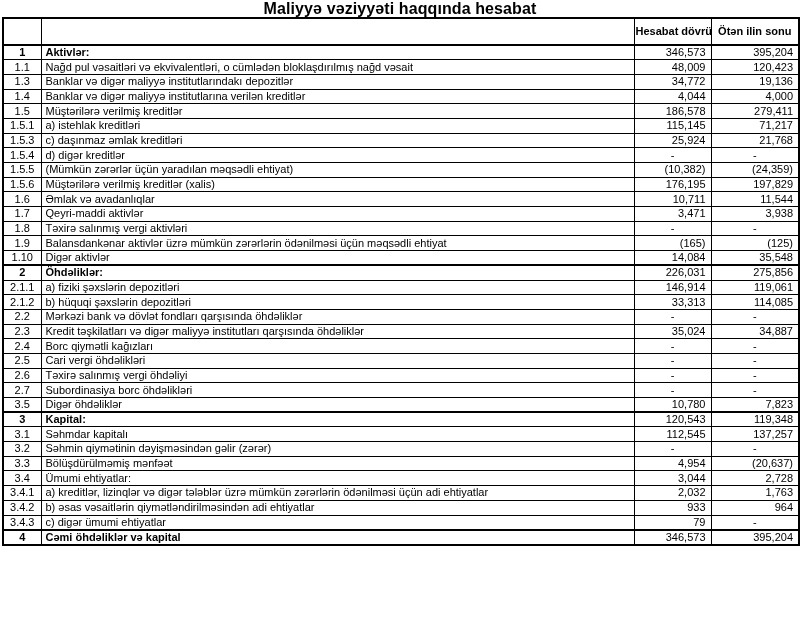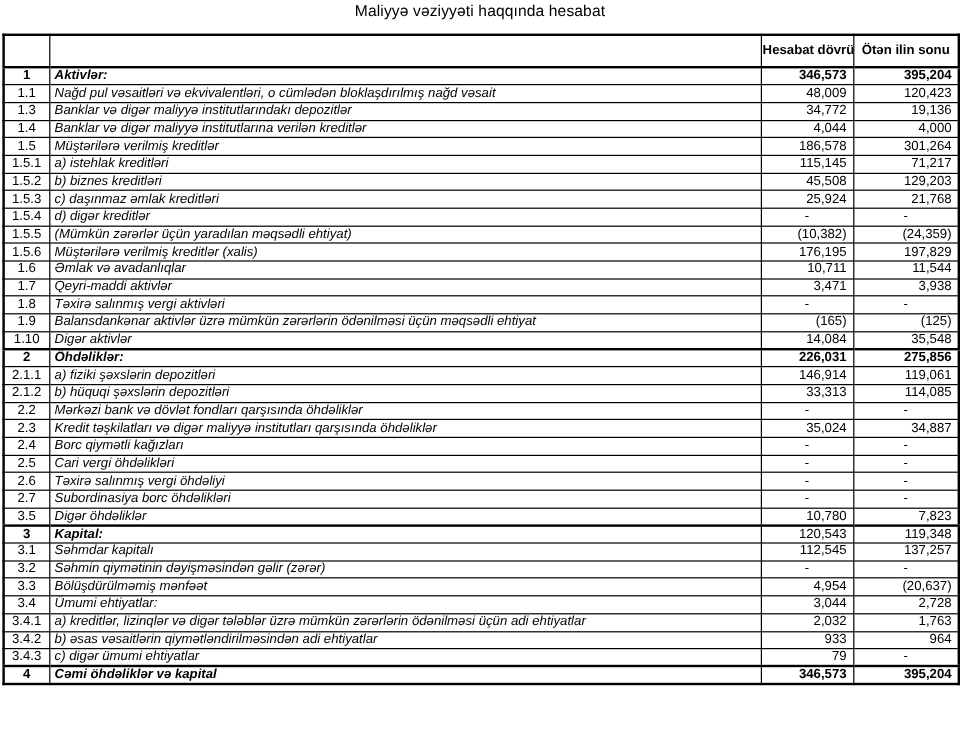"Maliyyə vəziyyəti haqqında hesabat" .title { font-size: 13px -> 16px; font-weight: normal -> bold; height: 28px -> 17px }
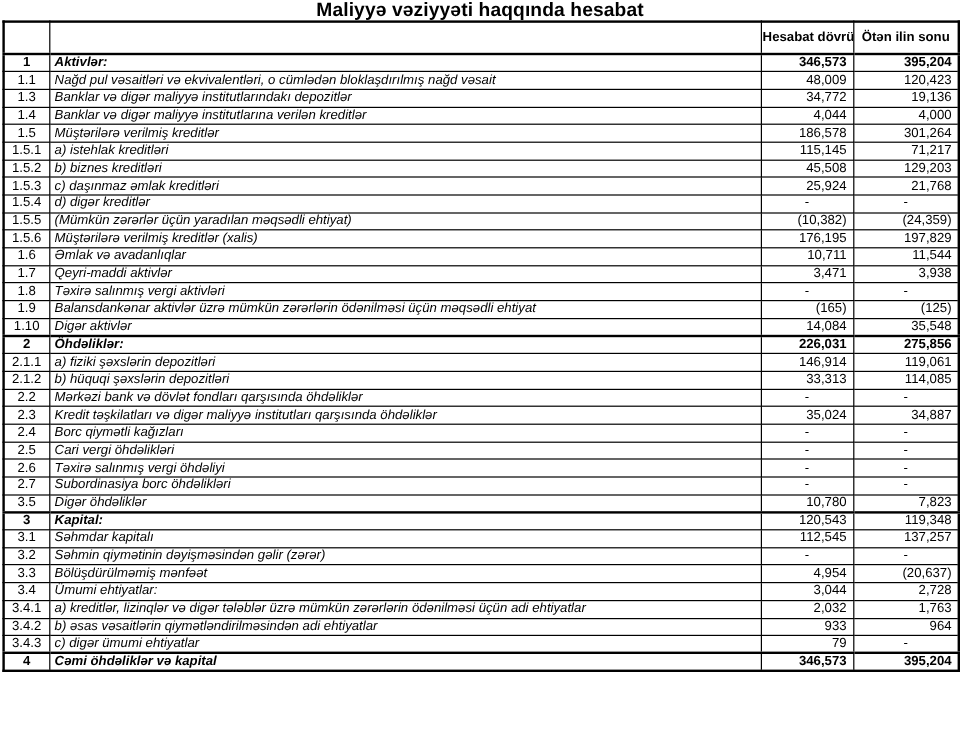"Aktivlər:" td.label { font-style: italic -> none }
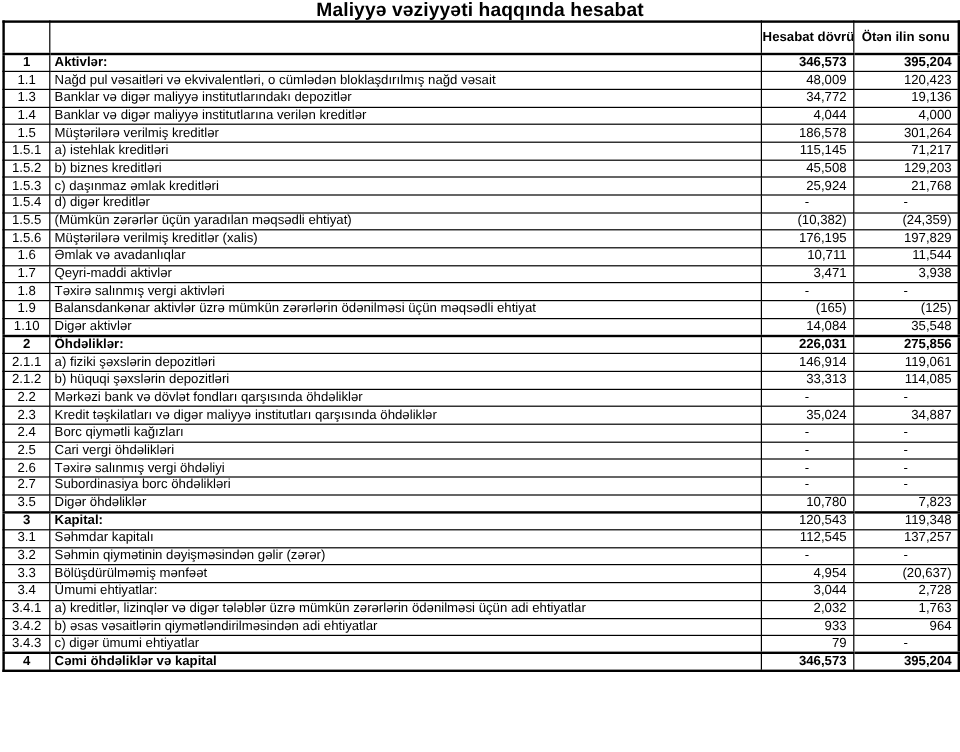"346,573" tr.bold-values td.val { font-weight: bold -> normal }
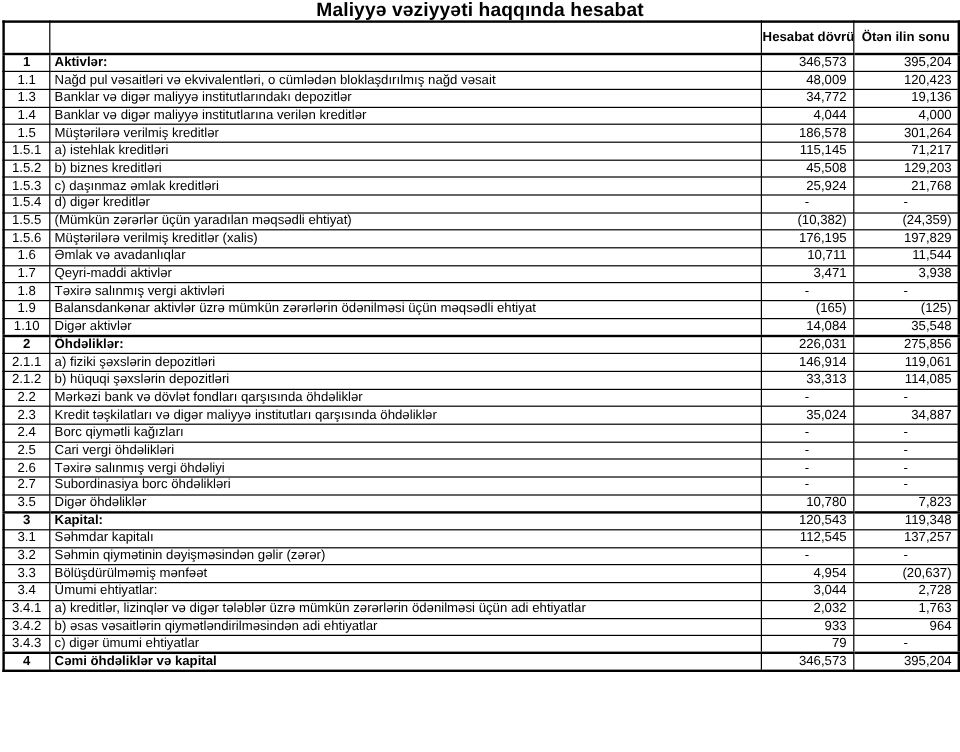"301,264" td.val { text: 301,264 -> 279,411 }
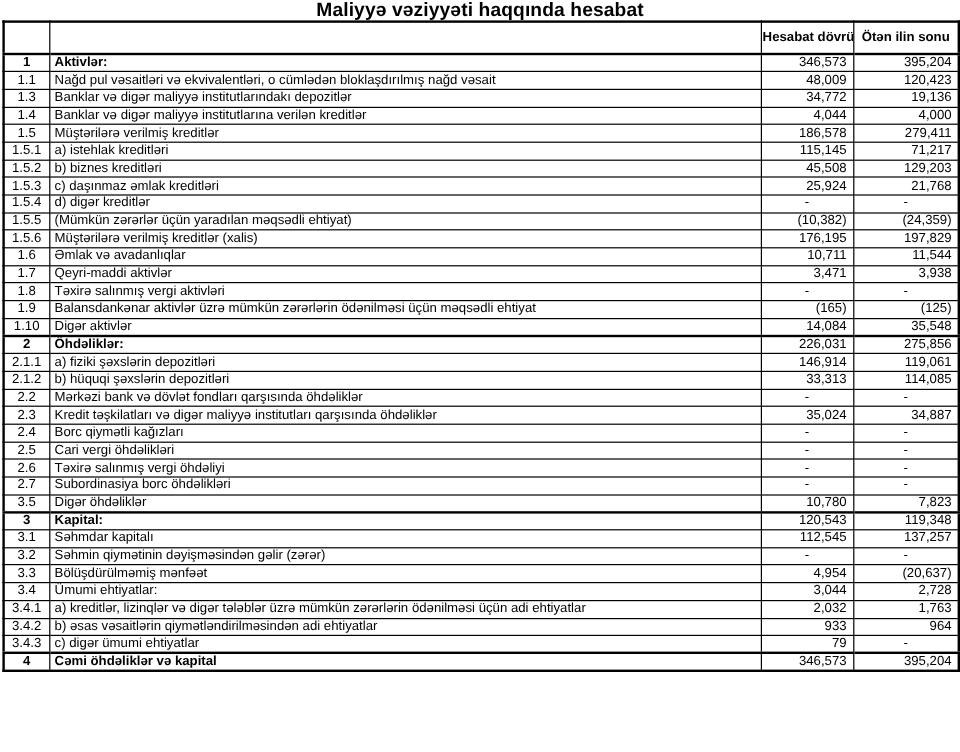"1.5.2" tr { html: <tr> <td>1.5.2</td> <td>b) biznes kreditləri</td> <td>45,508</td> <td>129,203</td> </tr> -> none }
